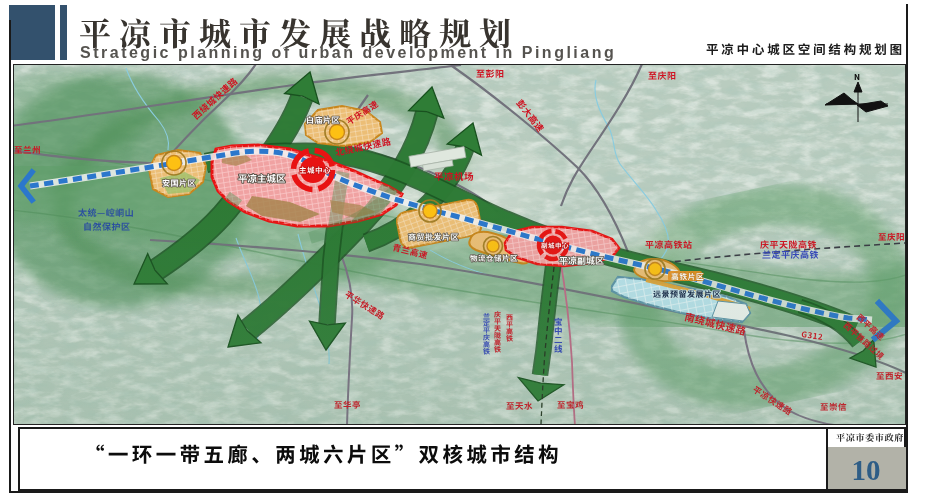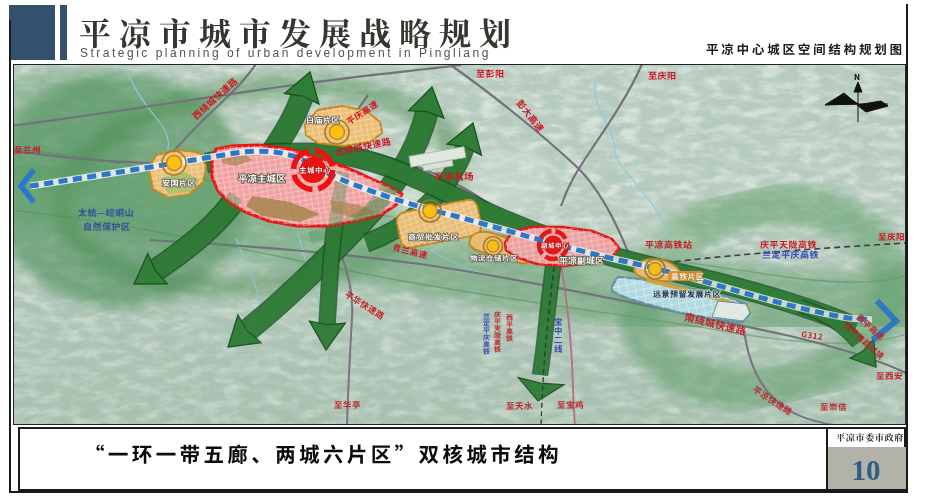"Strategic planning of urban development" div.abs { font-size: 12px -> 16px; font-weight: normal -> bold }
